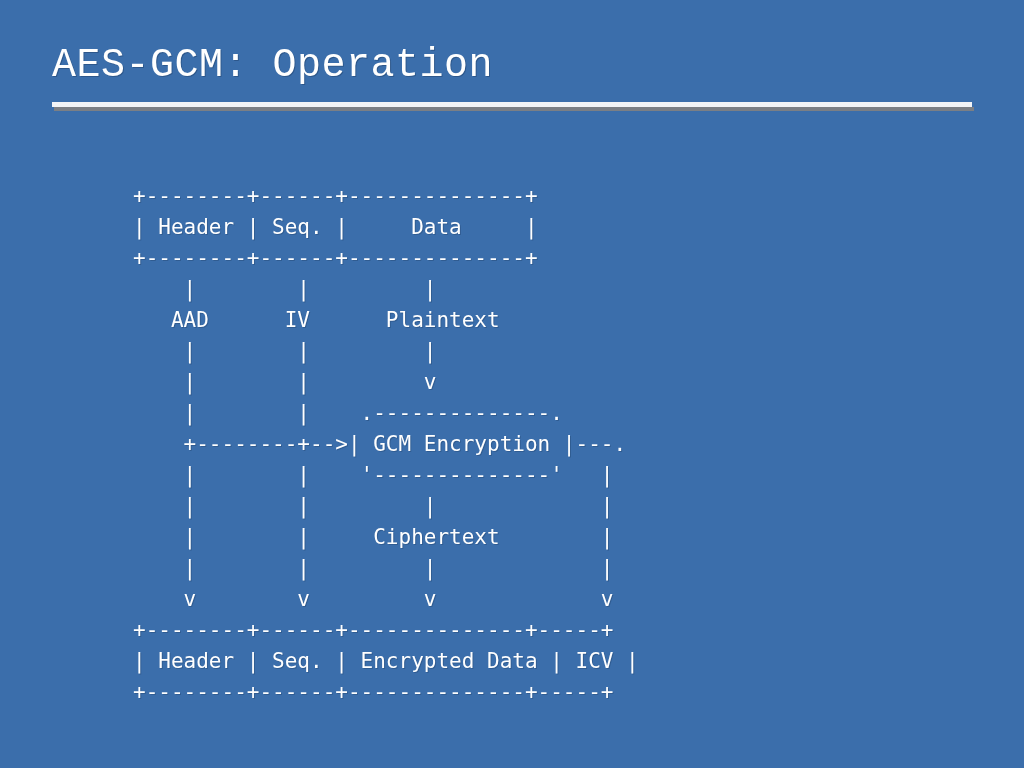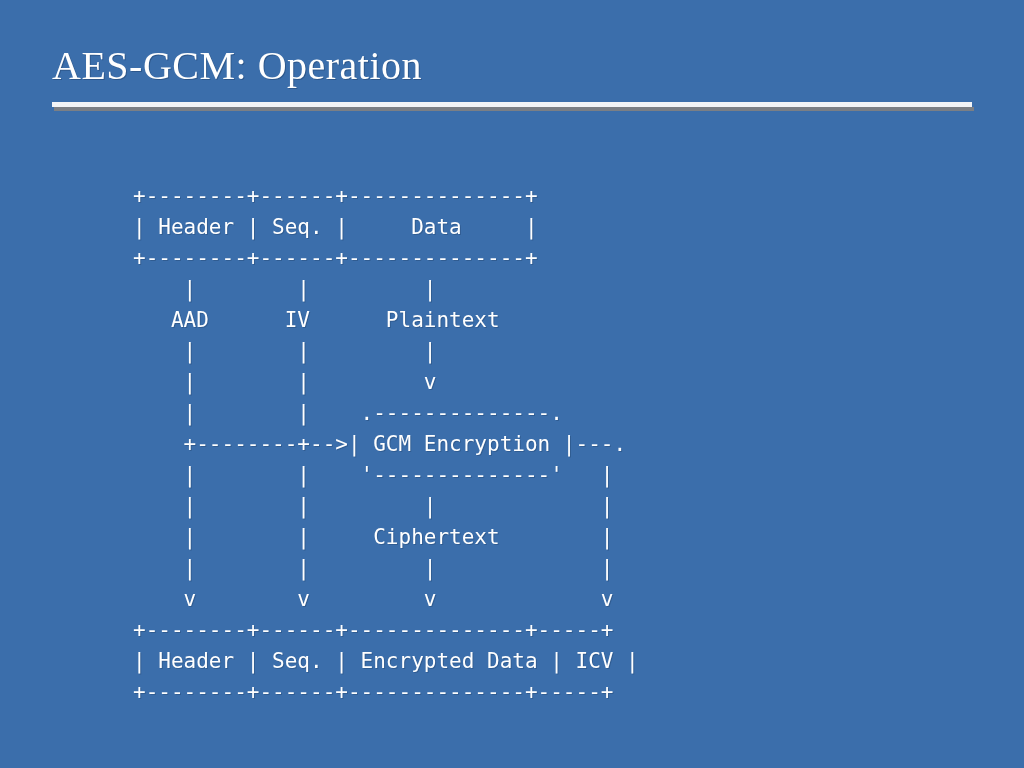"AES-GCM: Operation" #slide-title { font-family: Liberation Serif, serif -> Liberation Mono, monospace }
